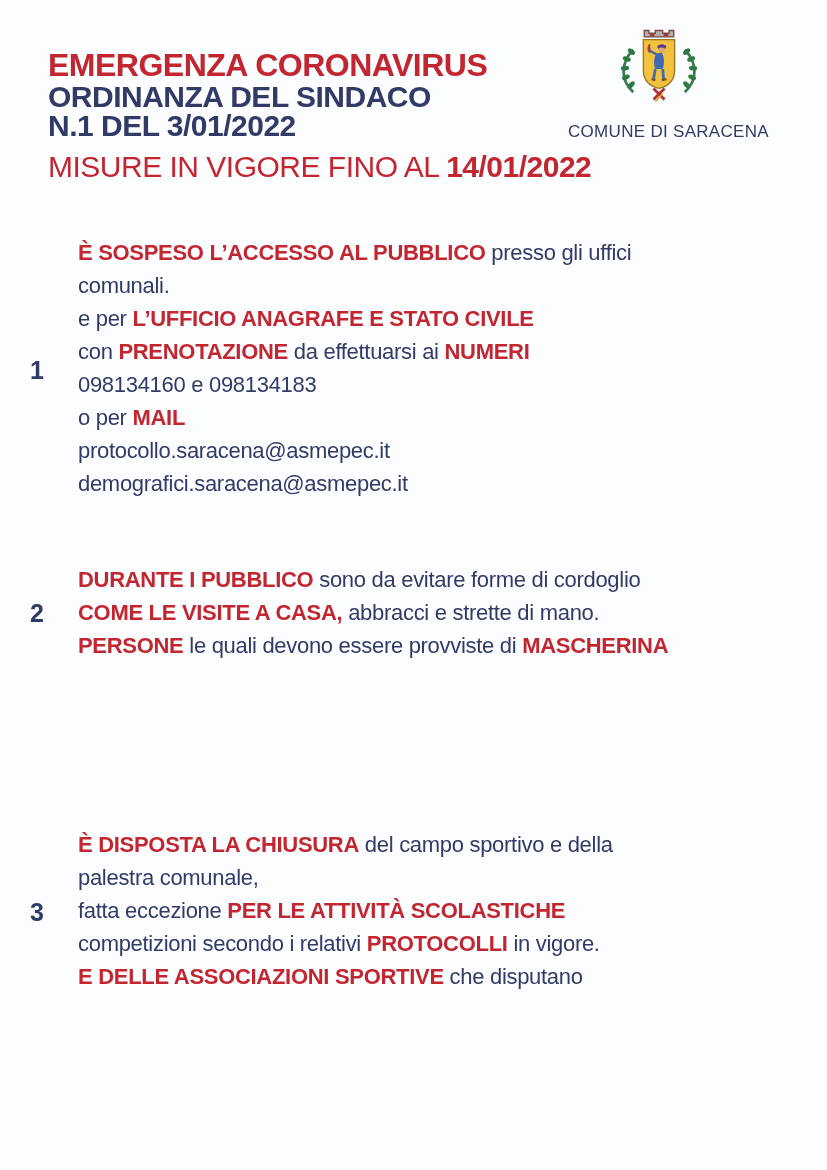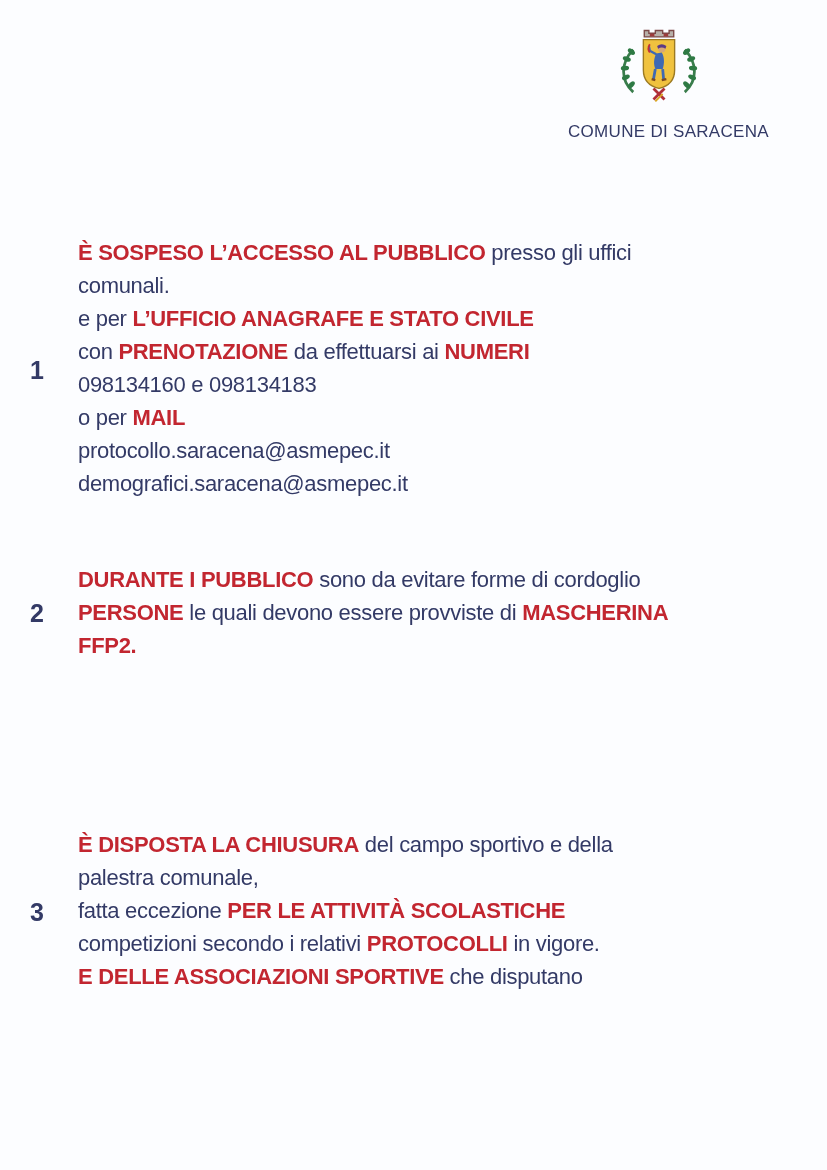"EMERGENZA CORONAVIRUS" div.titles { html: none -> <div> <div>EMERGENZA CORONAVIRUS</div> <div>ORDINANZA DEL SINDACO</div> <div>N.1 DEL 3/01/2022</div> <div><span>MISURE IN VIGORE FINO AL </span><span>14/01/2022</span></div> </div> }
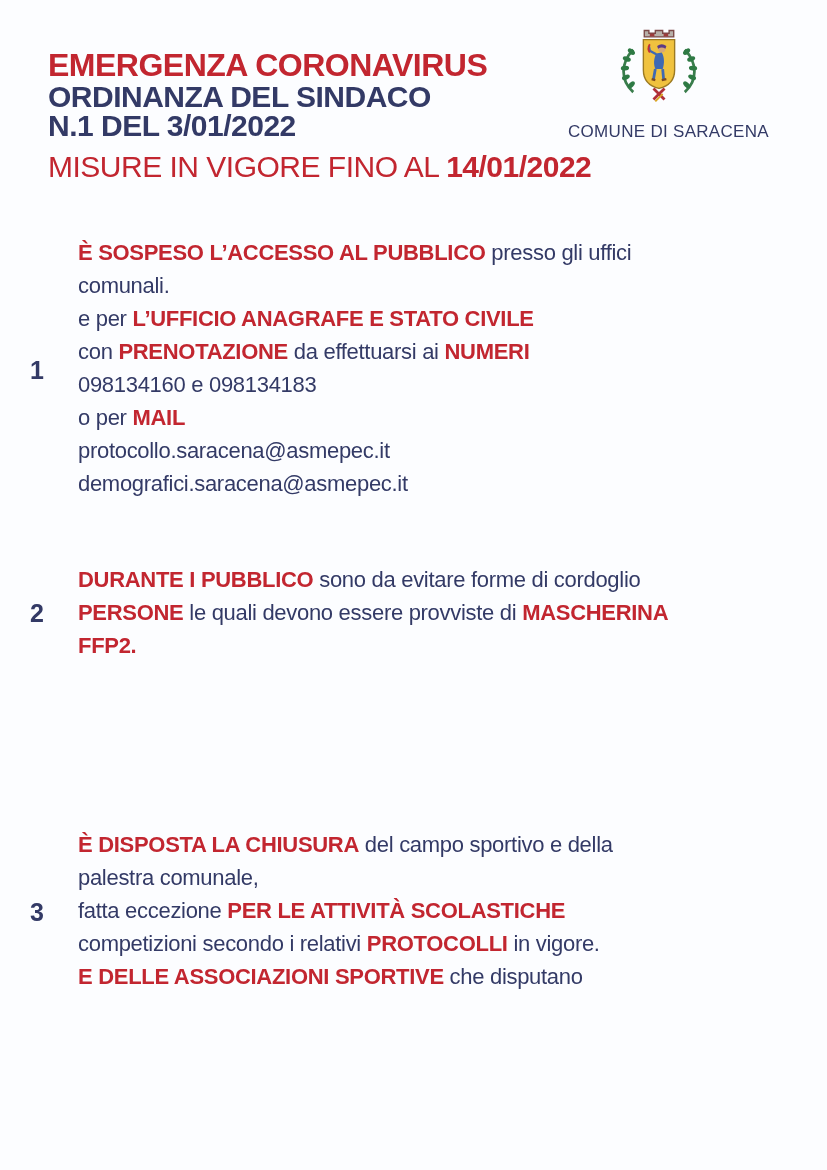"COME LE VISITE A CASA," p.line { html: none -> <p><span>COME LE VISITE A CASA,</span><span> abbracci e strette di mano.</span></p> }
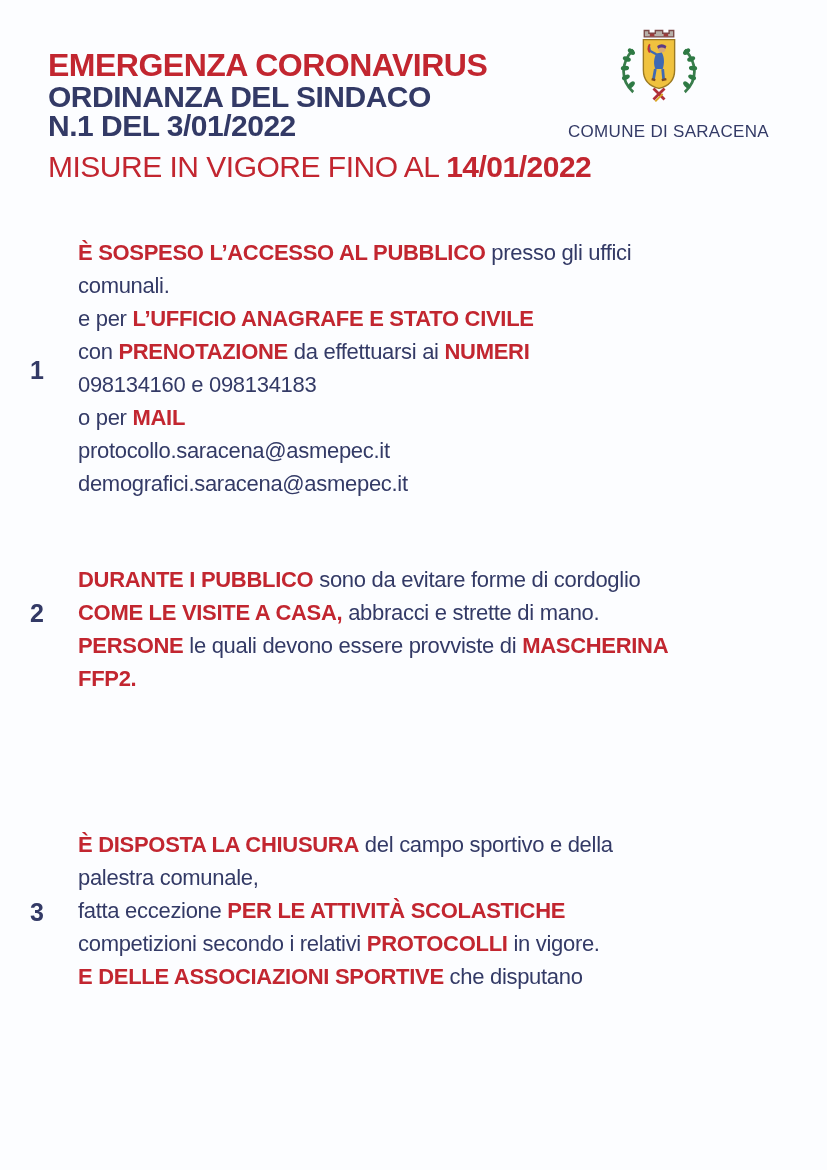"FFP2." p.line { html: <p><span>FFP2.</span></p> -> none }
